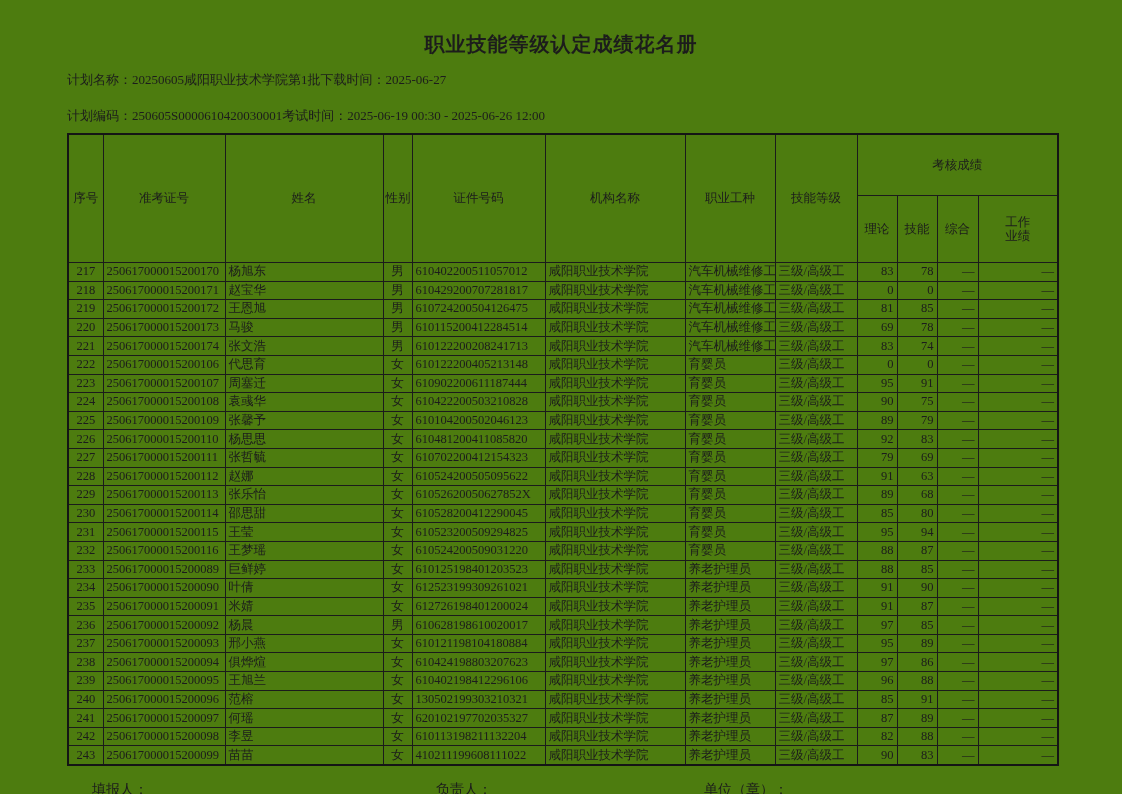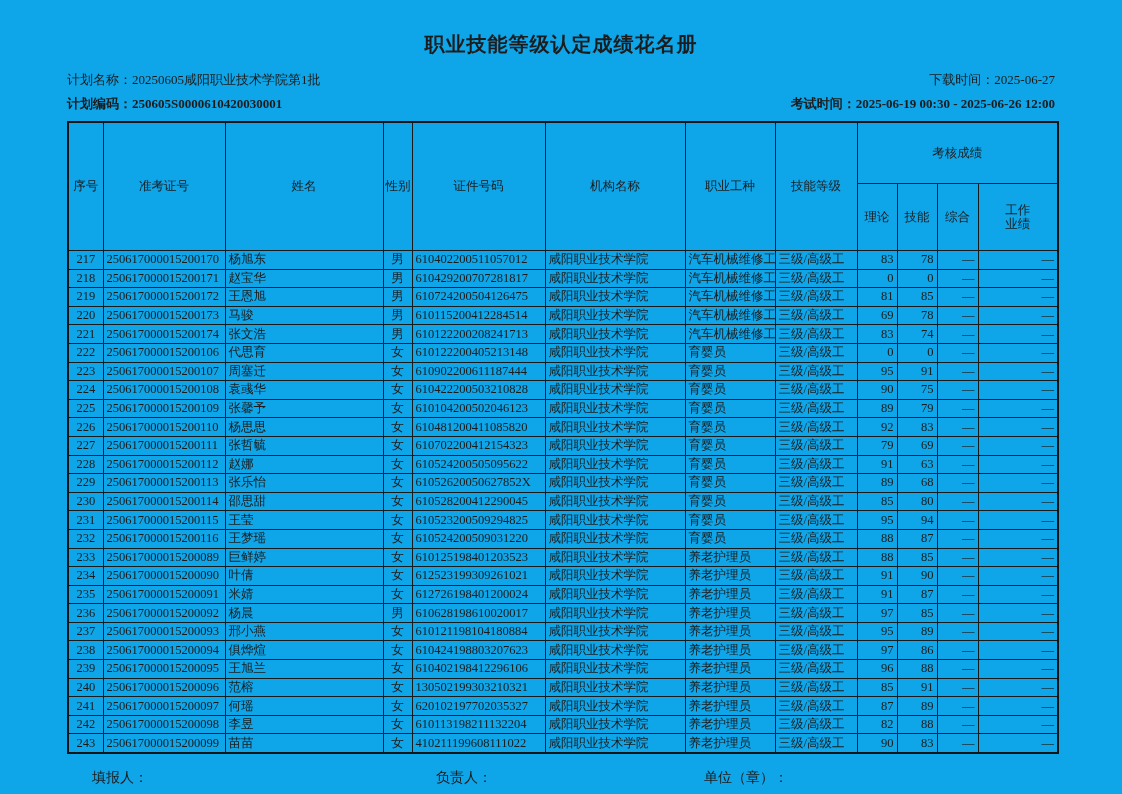"职业技能等级认定成绩花名册" .page { background: #0ea5e9 -> #4d7c0f }
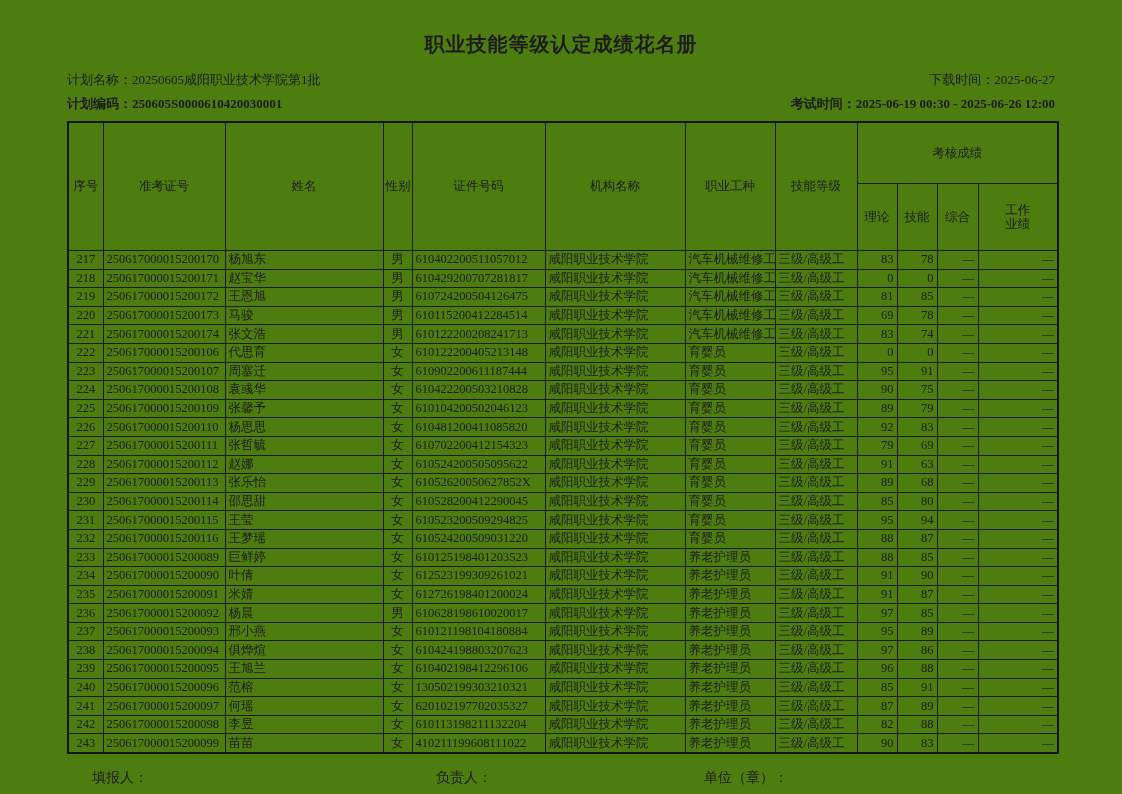"计划名称：20250605咸阳职业技术学院第1批" .meta-row { justify-content: space-between -> none }
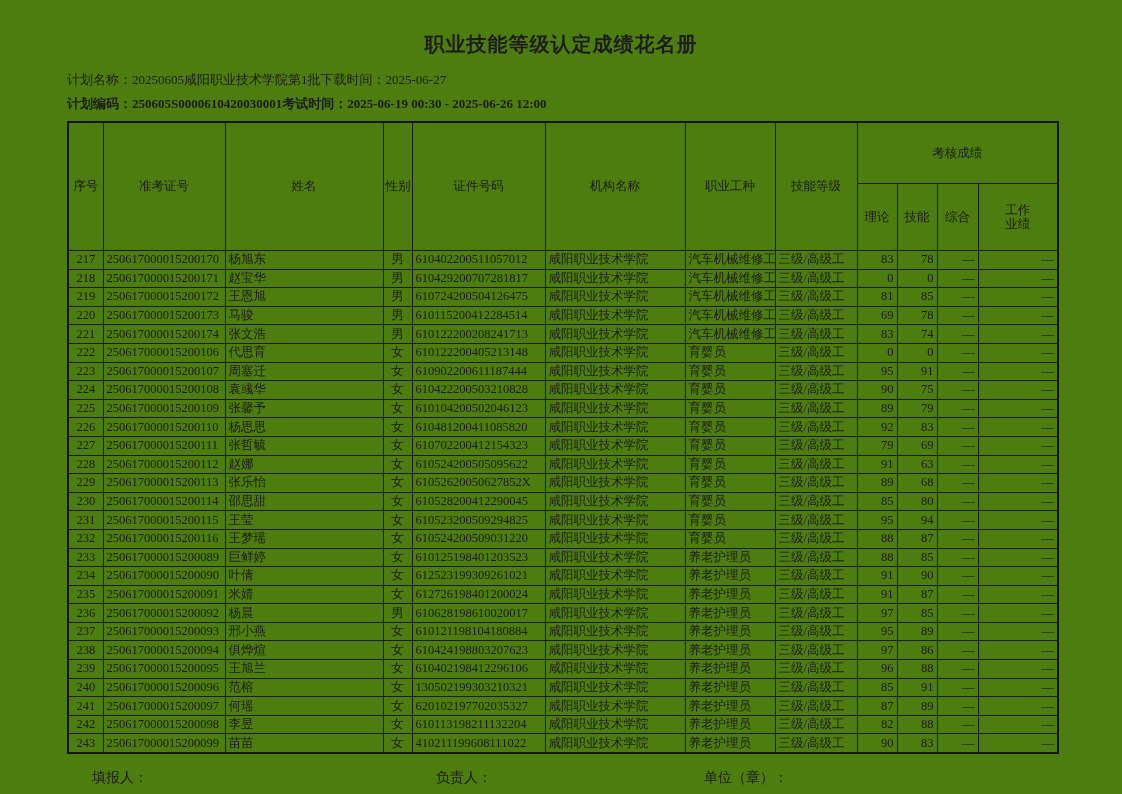"计划编码：250605S0000610420030001" .meta-row.second { font-weight: bold -> none; margin-top: 8px -> 20px }
